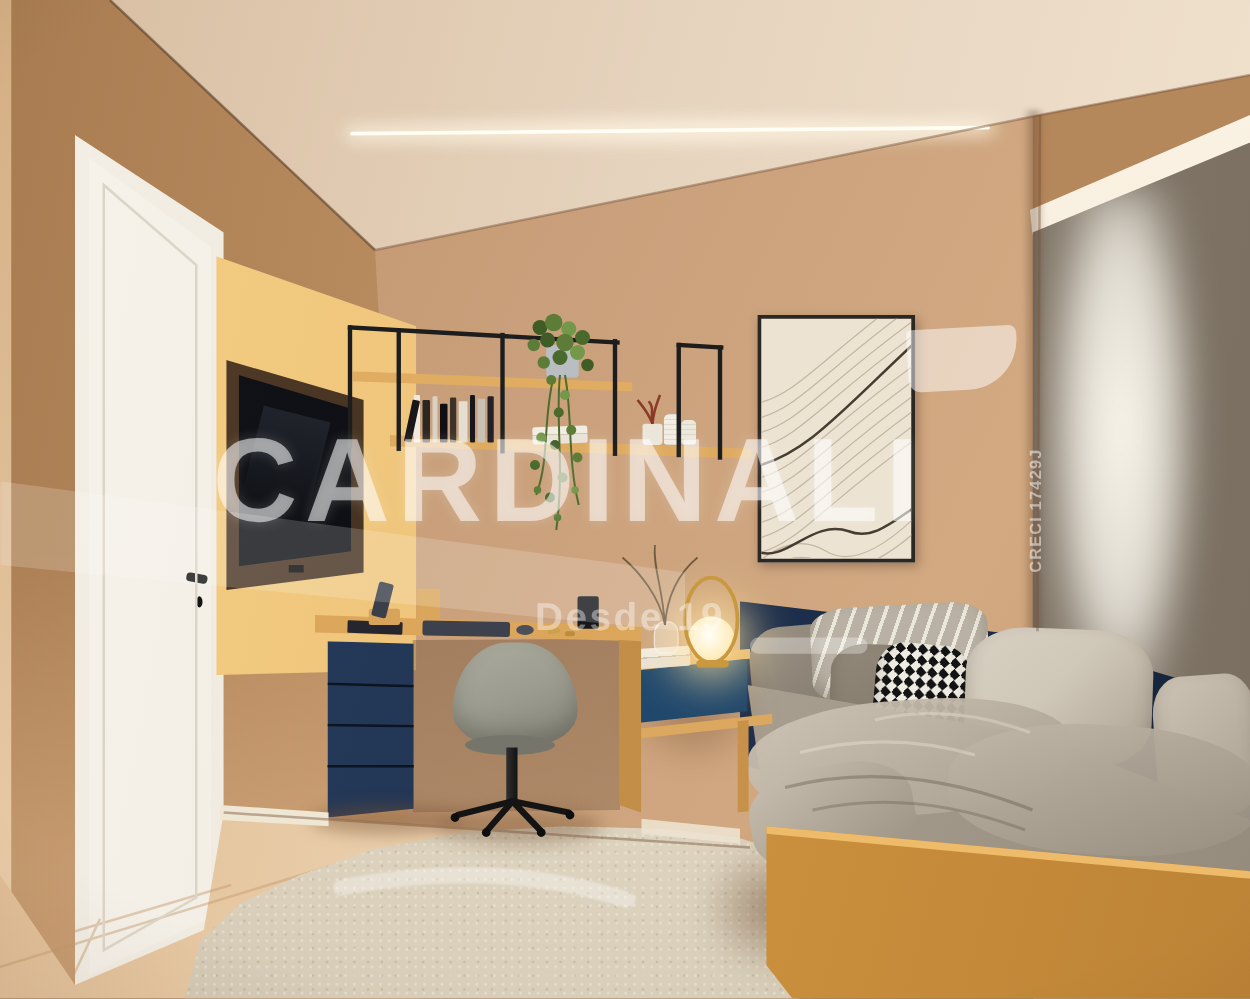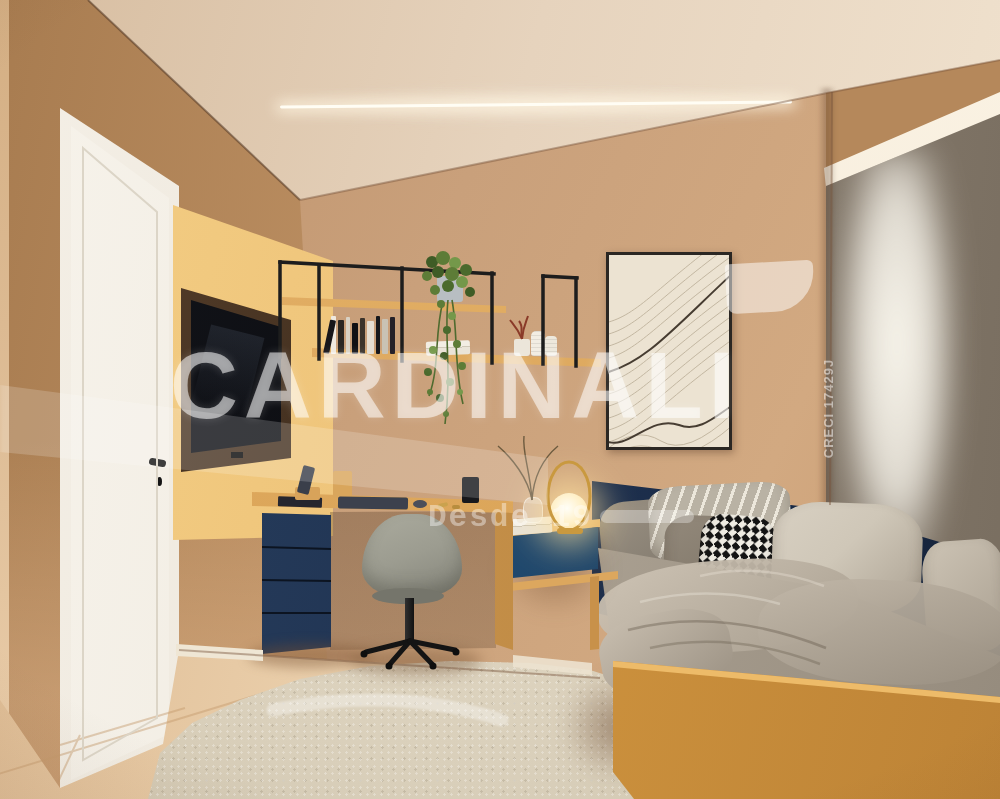"Desde 19" .wm-tag { font-family: Liberation Mono, monospace -> none; top: 500px -> 476px }
